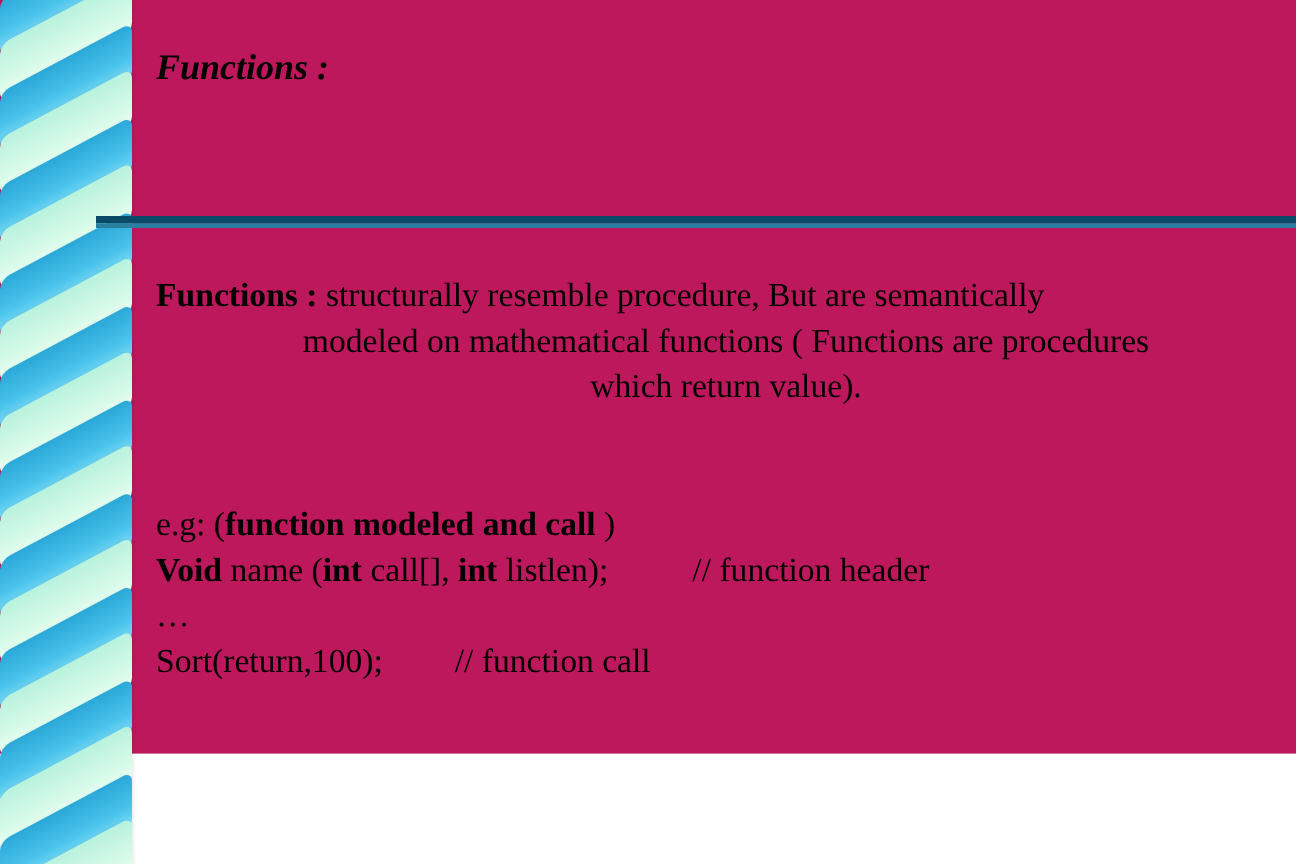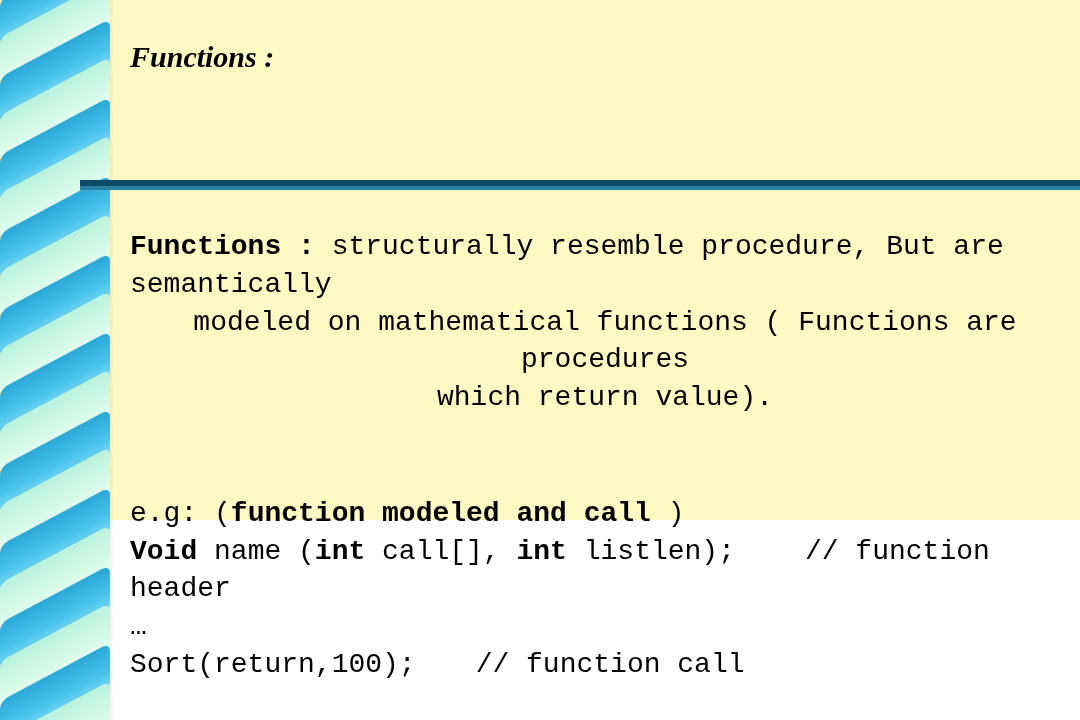"Functions :" .slide { background: #fef9c3 -> #be185d; height: 520px -> 628px }
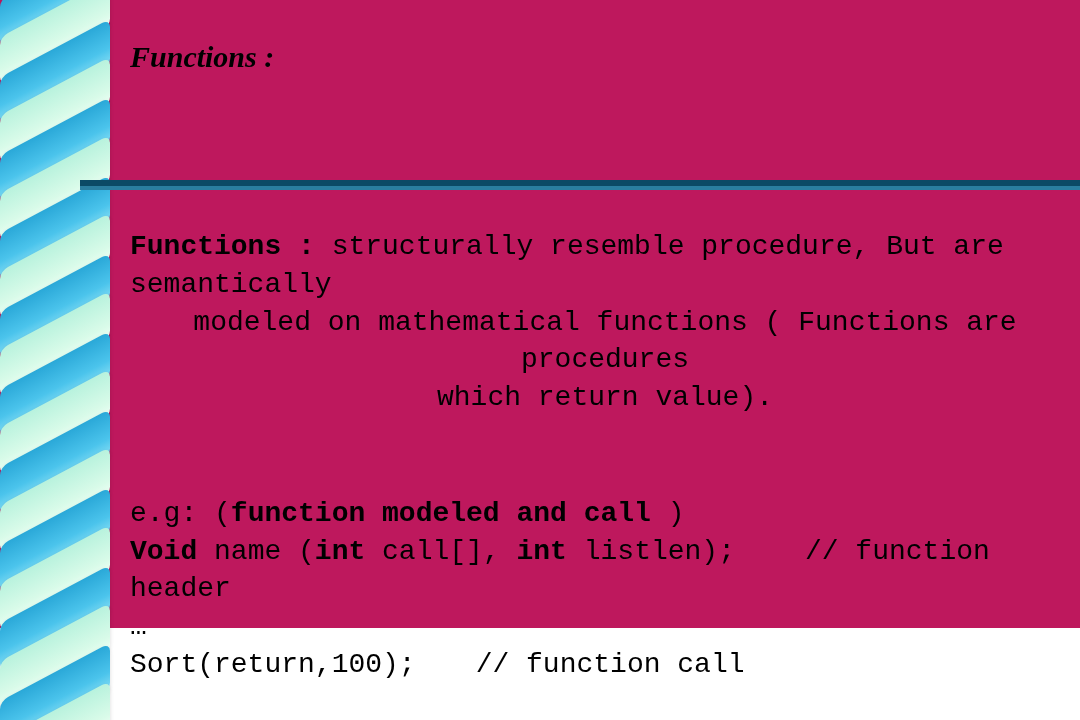"Functions : structurally resemble" .body p { font-family: Liberation Mono, monospace -> none }
